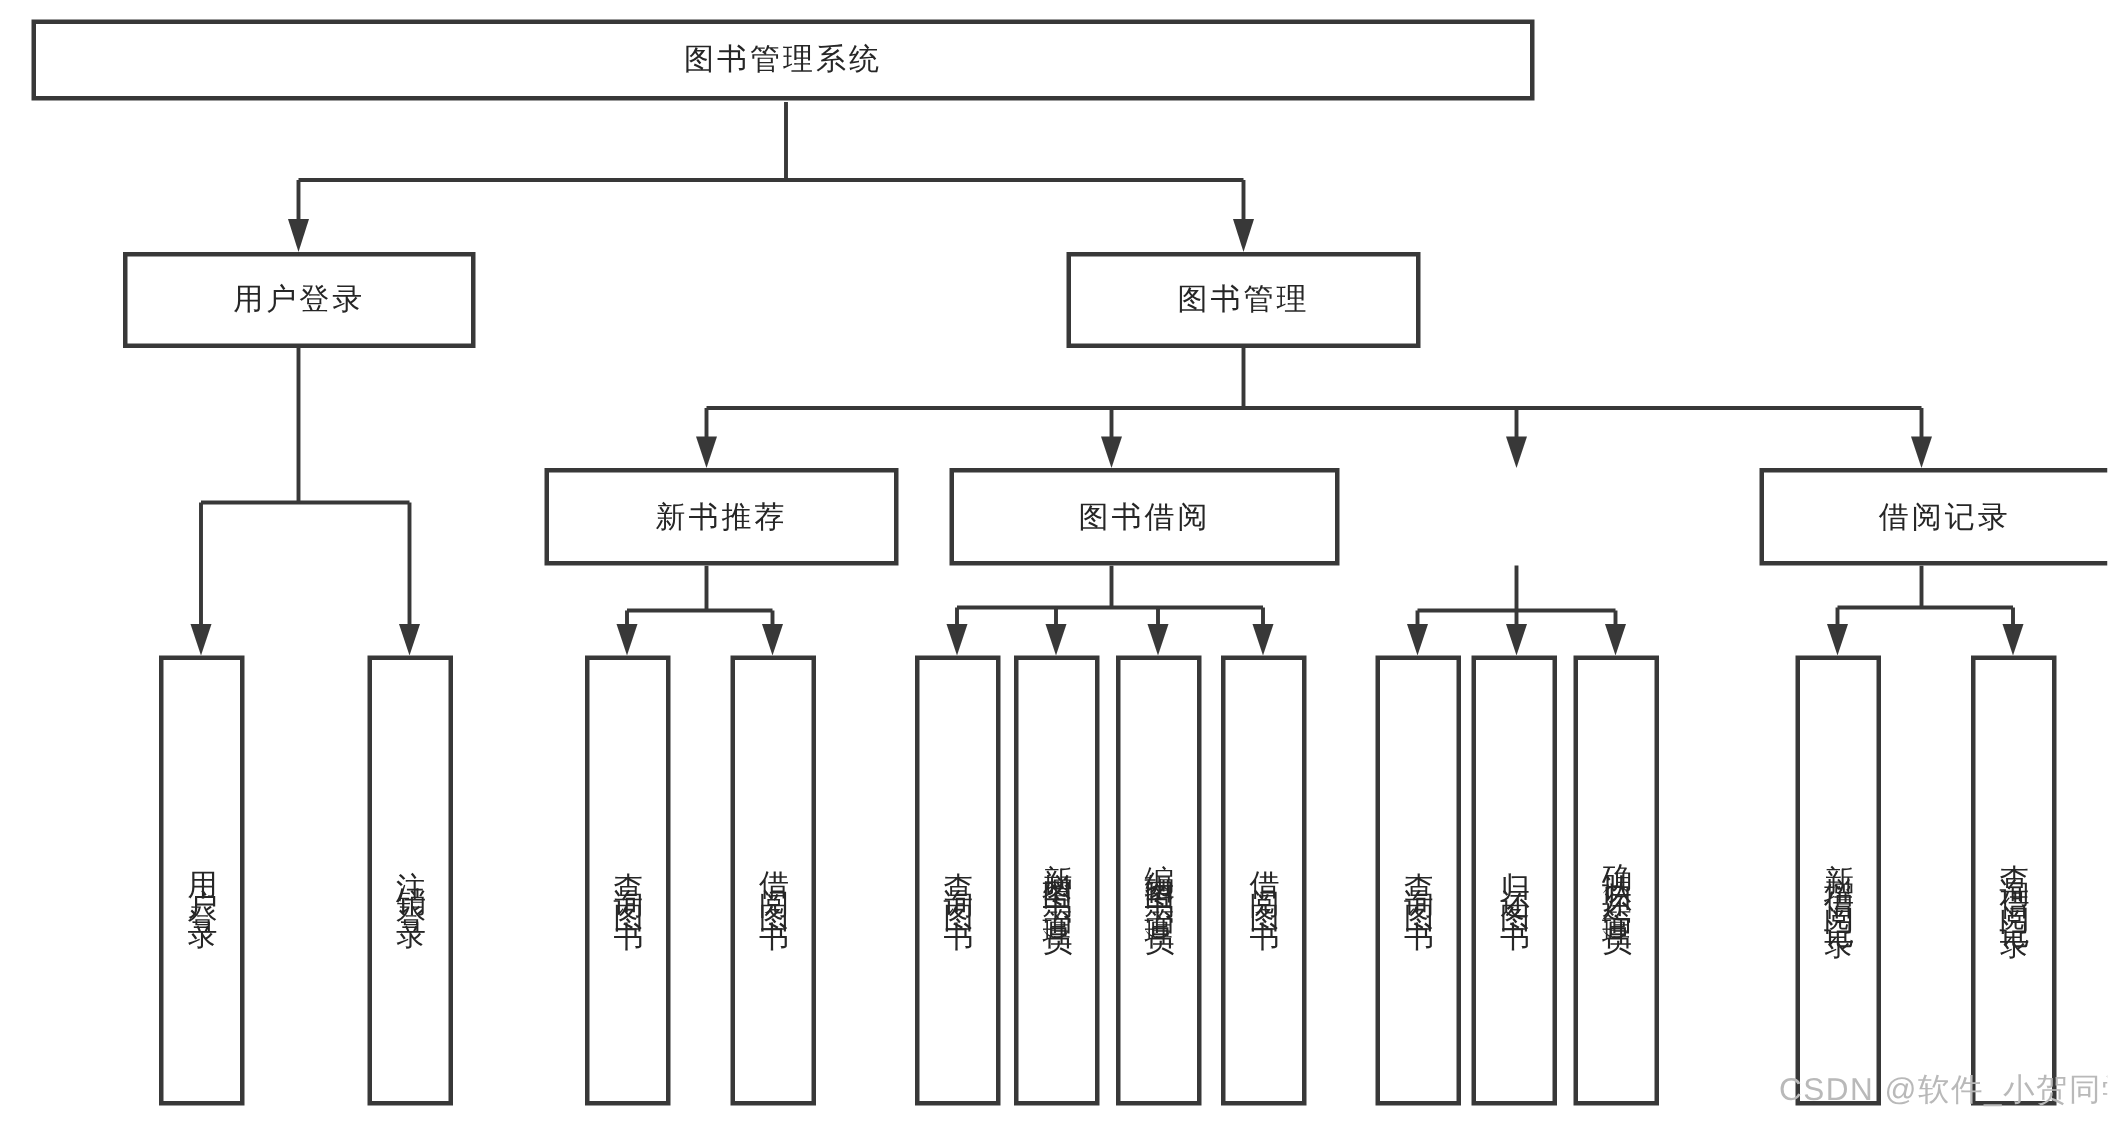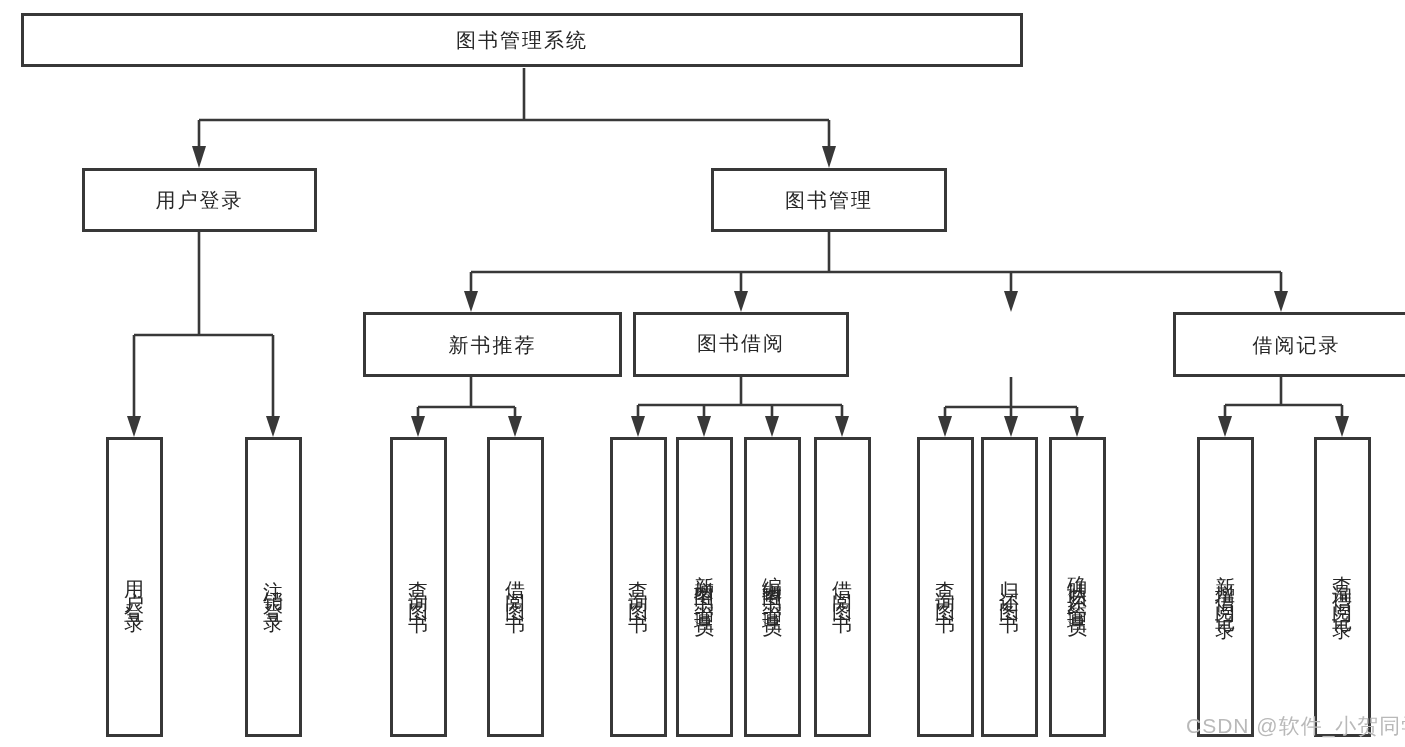"新书推荐" div.node { width: 259px -> 236px }
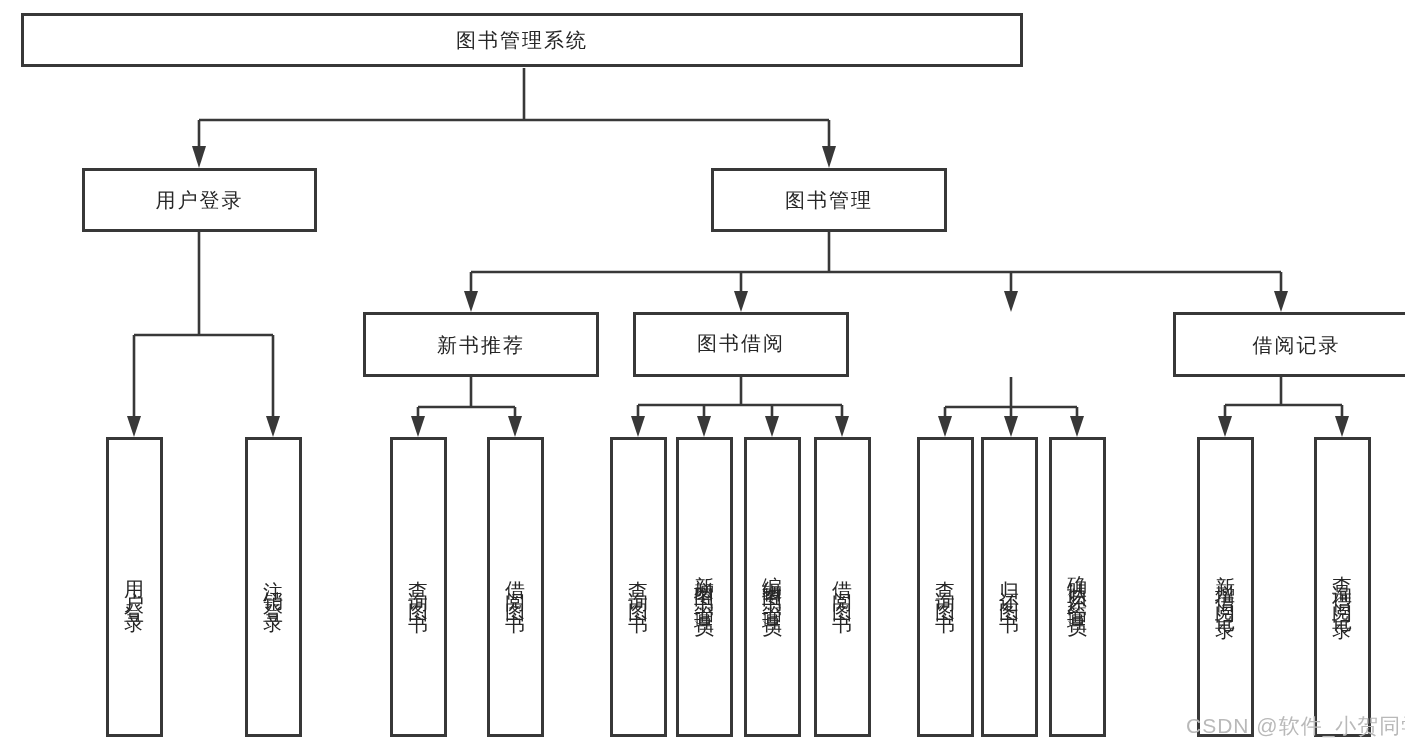"图书借阅" div.node { font-family: Liberation Mono, monospace -> none; width: 216px -> 260px }
